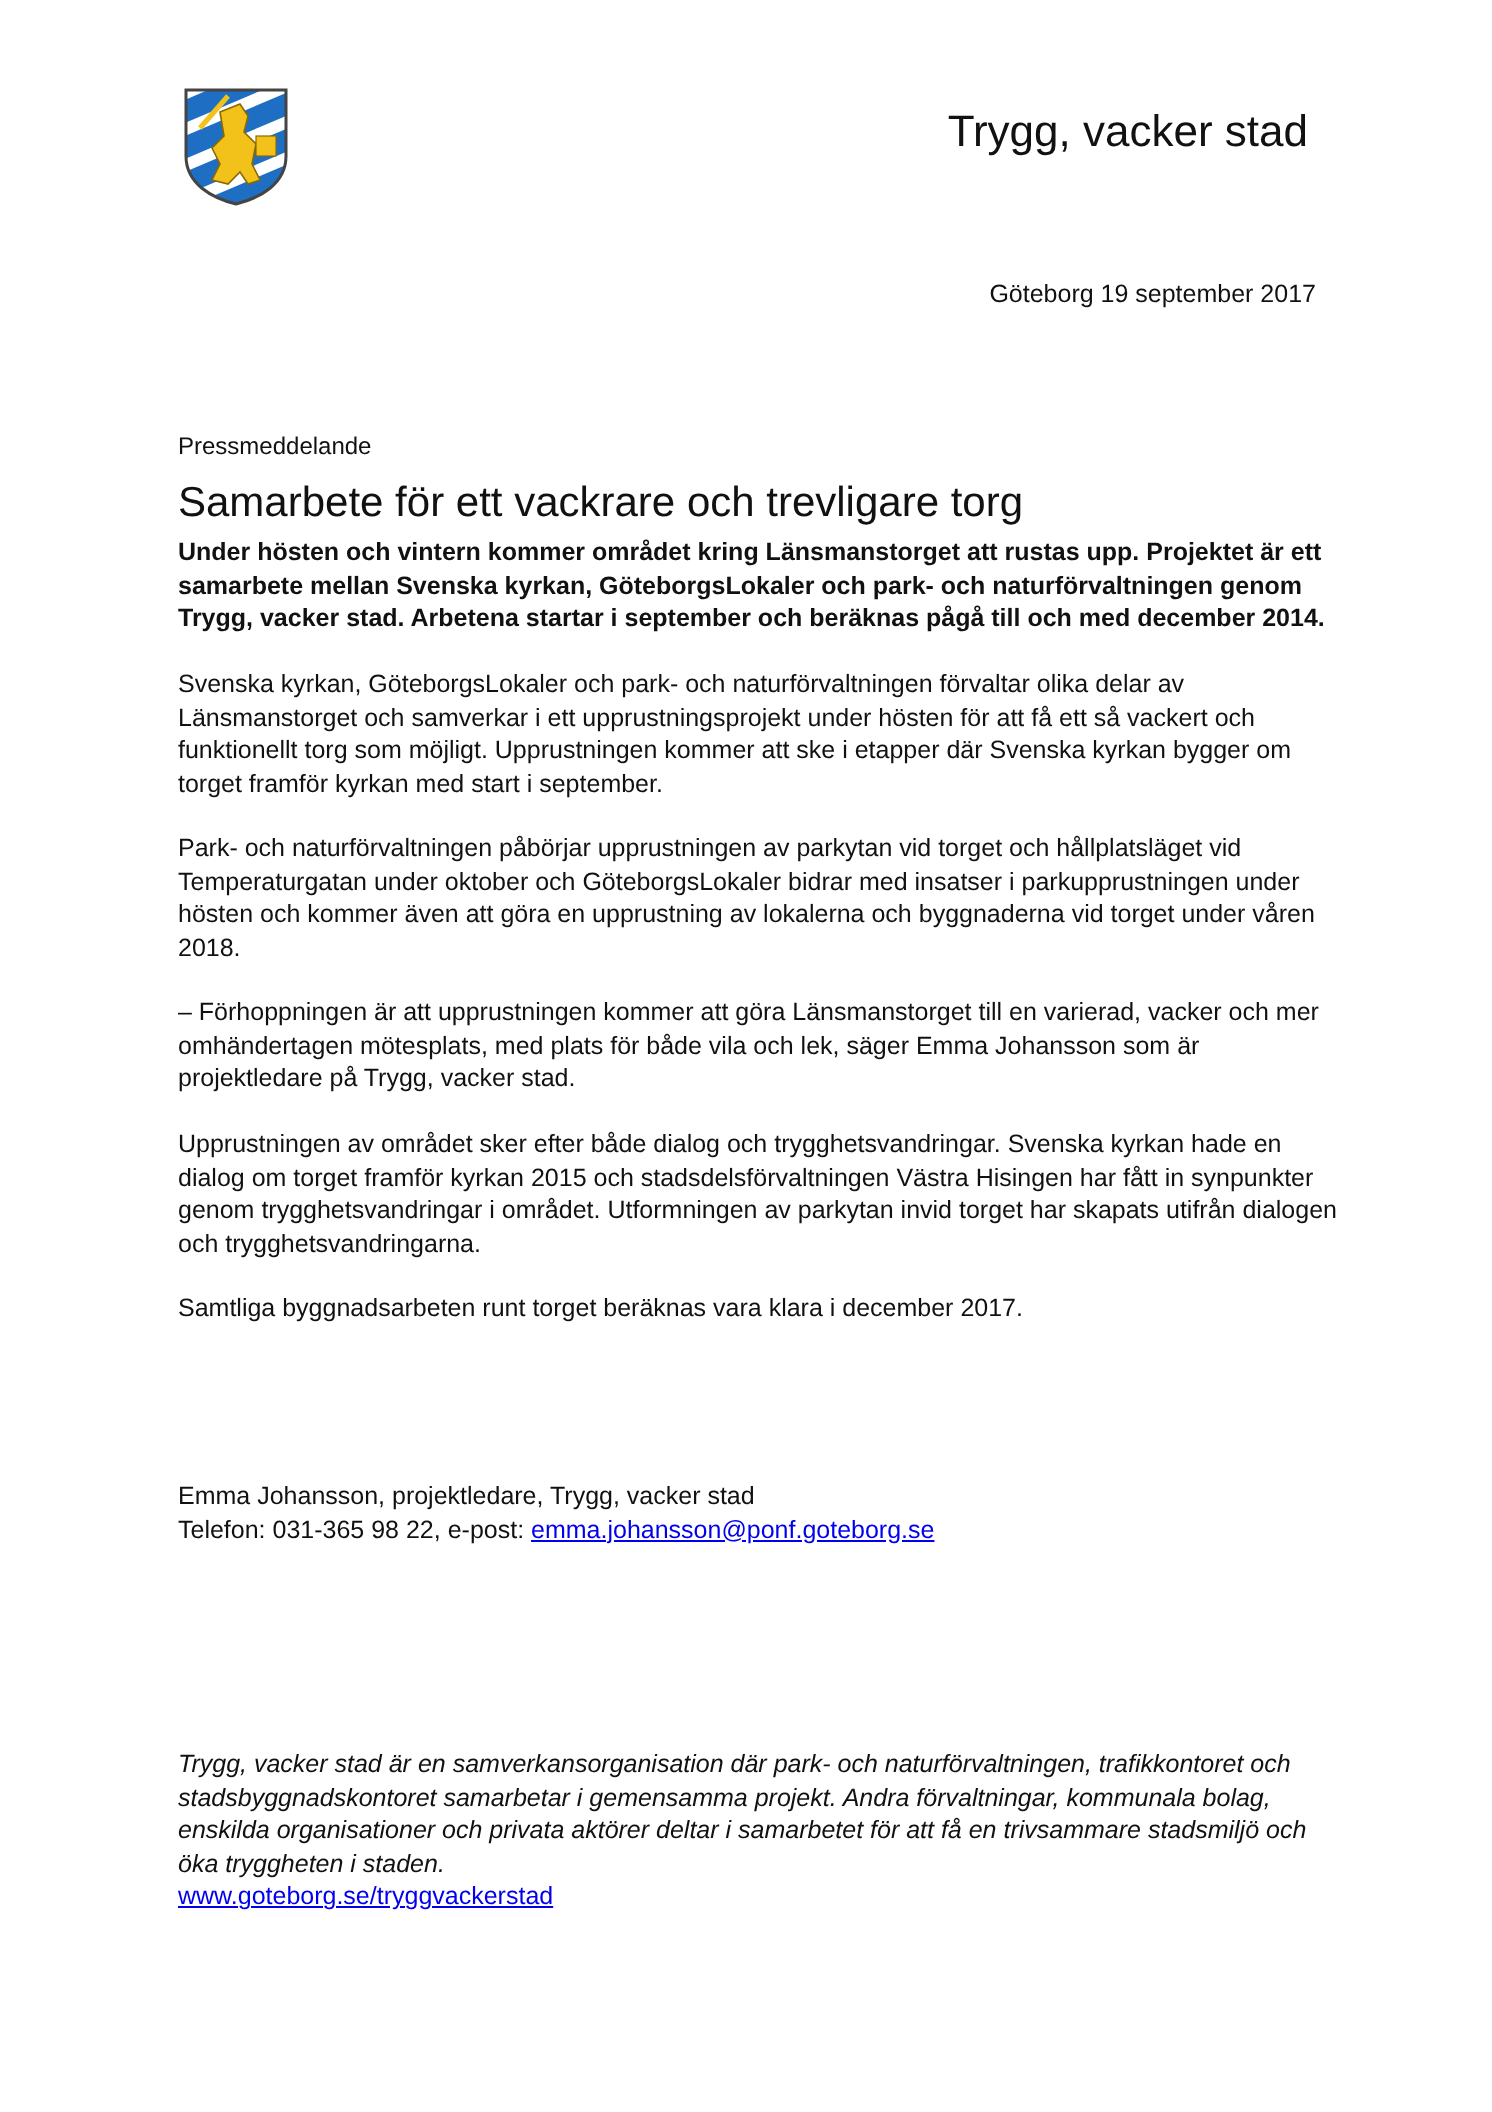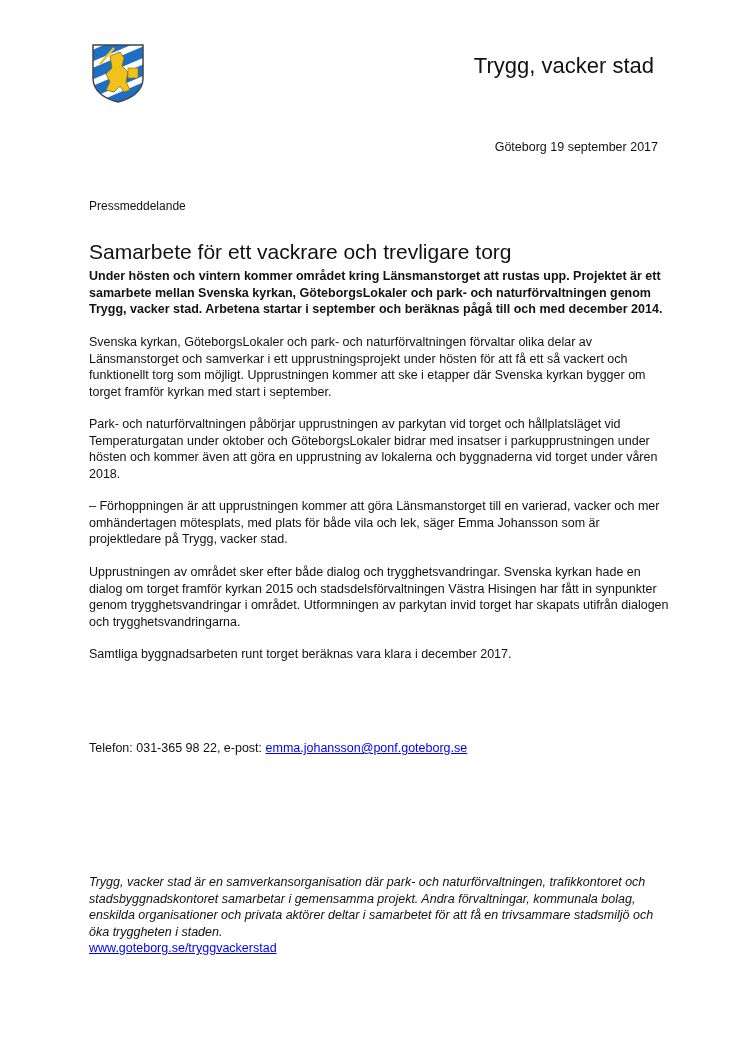"Pressmeddelande" .label { top: 199px -> 216px }
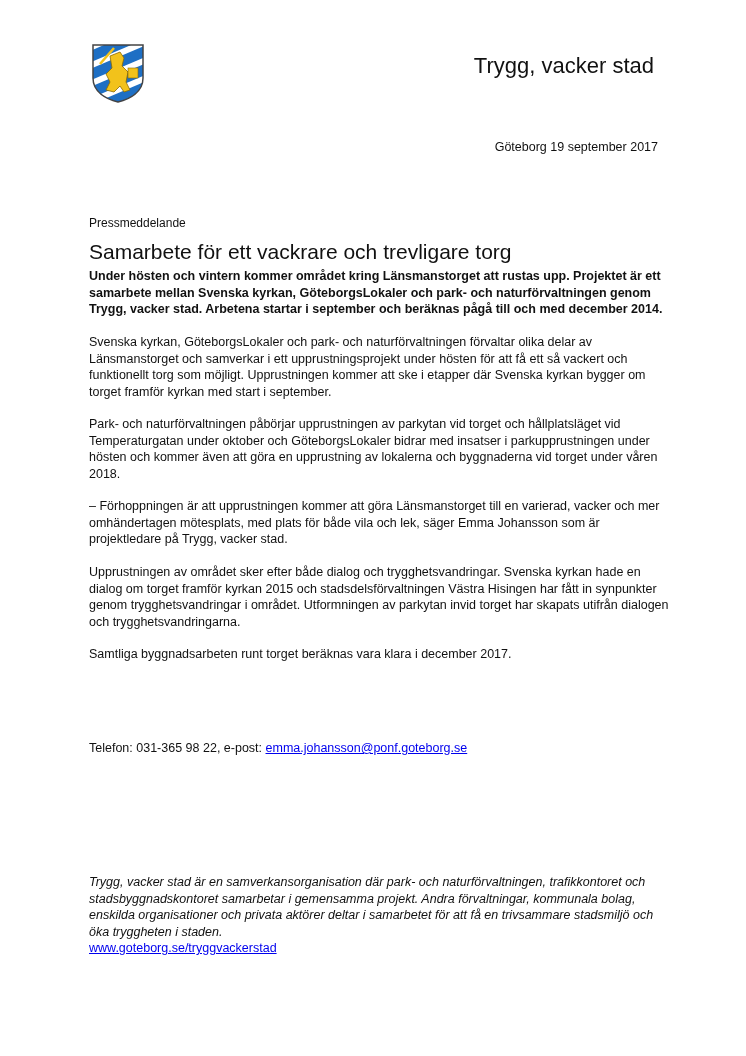"Emma Johansson, projektledare, Trygg," div { html: none -> <div>Emma Johansson, projektledare, Trygg, vacker stad</div> }
